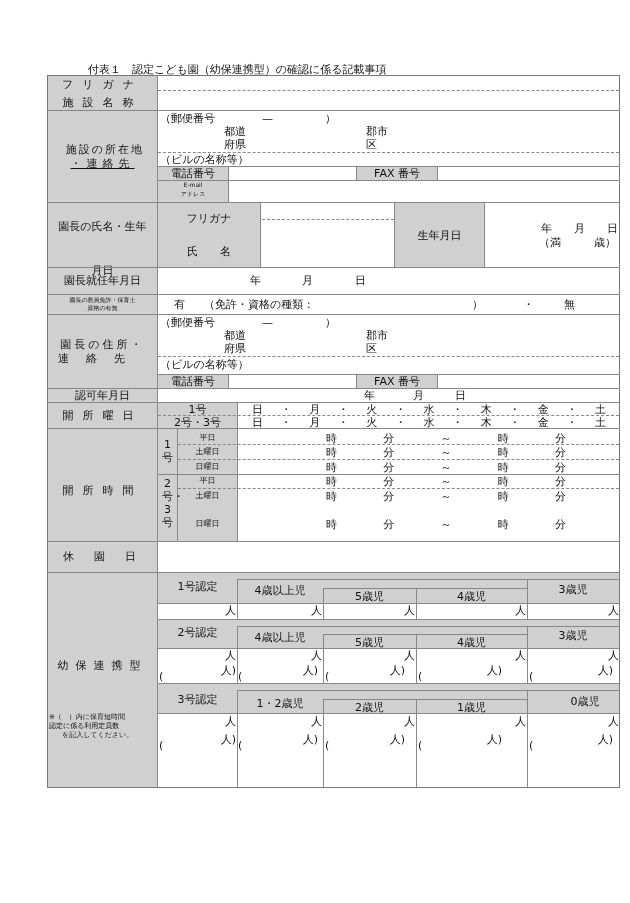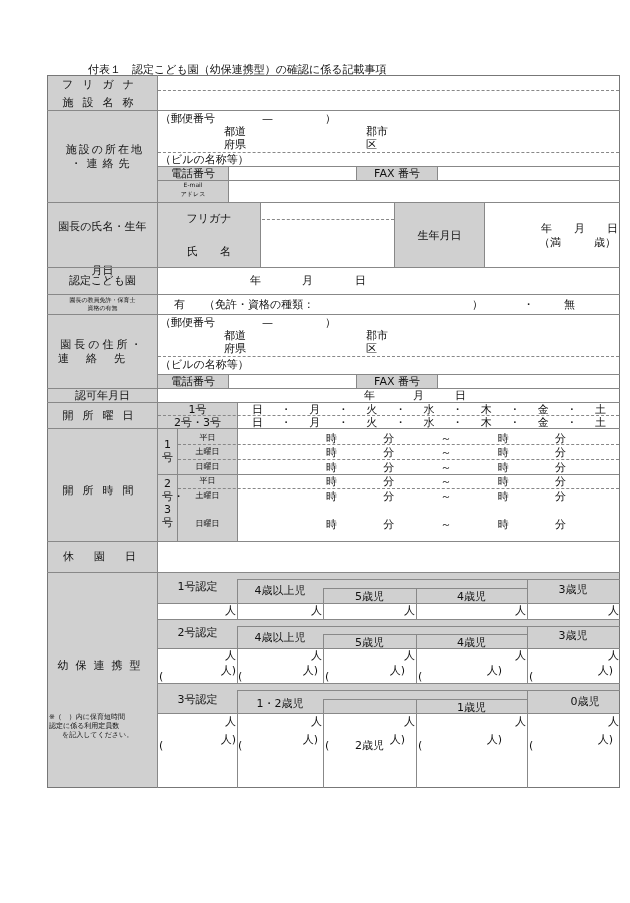"・連絡先" div.abs { text-decoration: none -> underline }
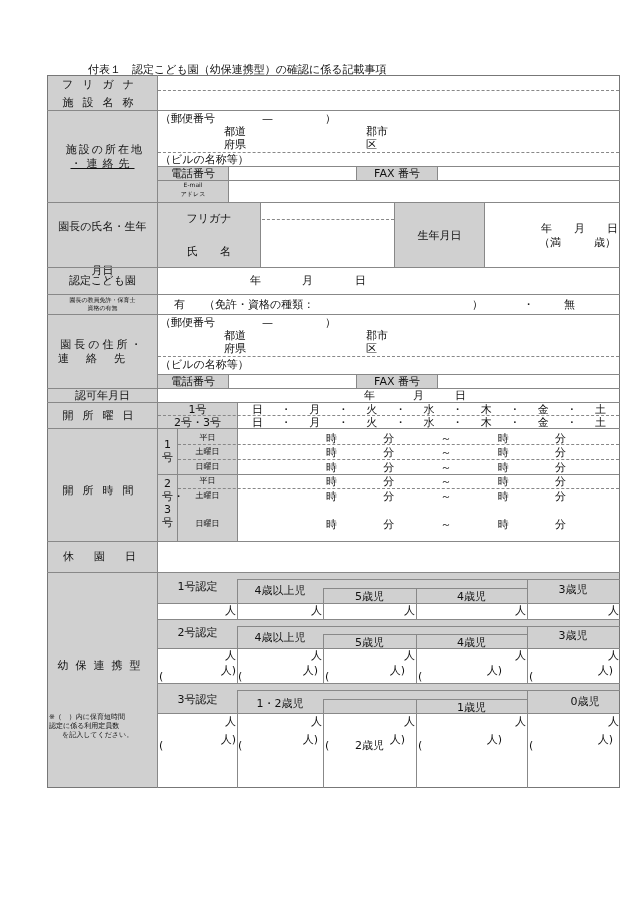"認定こども園" div.abs { text: 認定こども園 -> 園長就任年月日 }
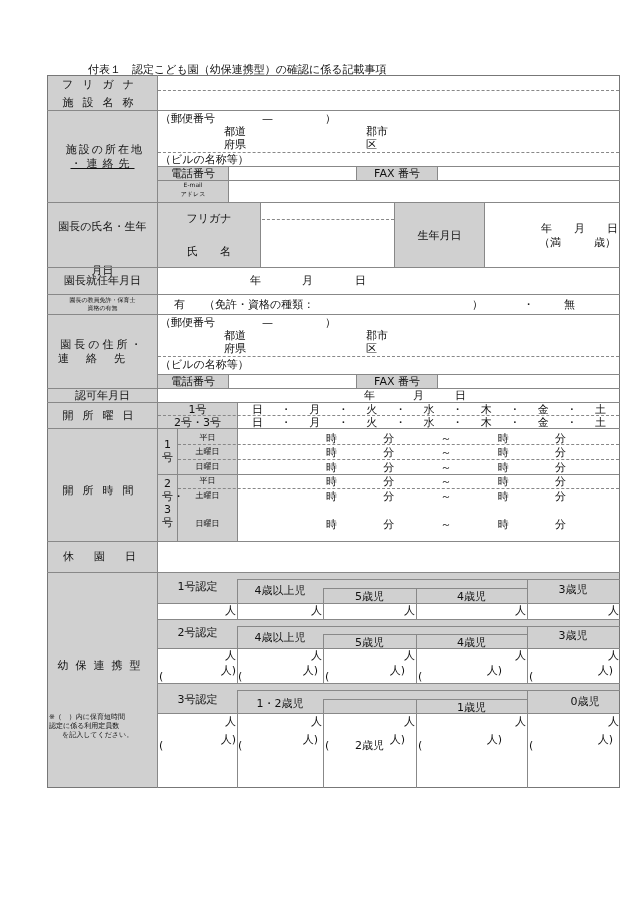"2歳児" div.abs { top: 740px -> 702px }
